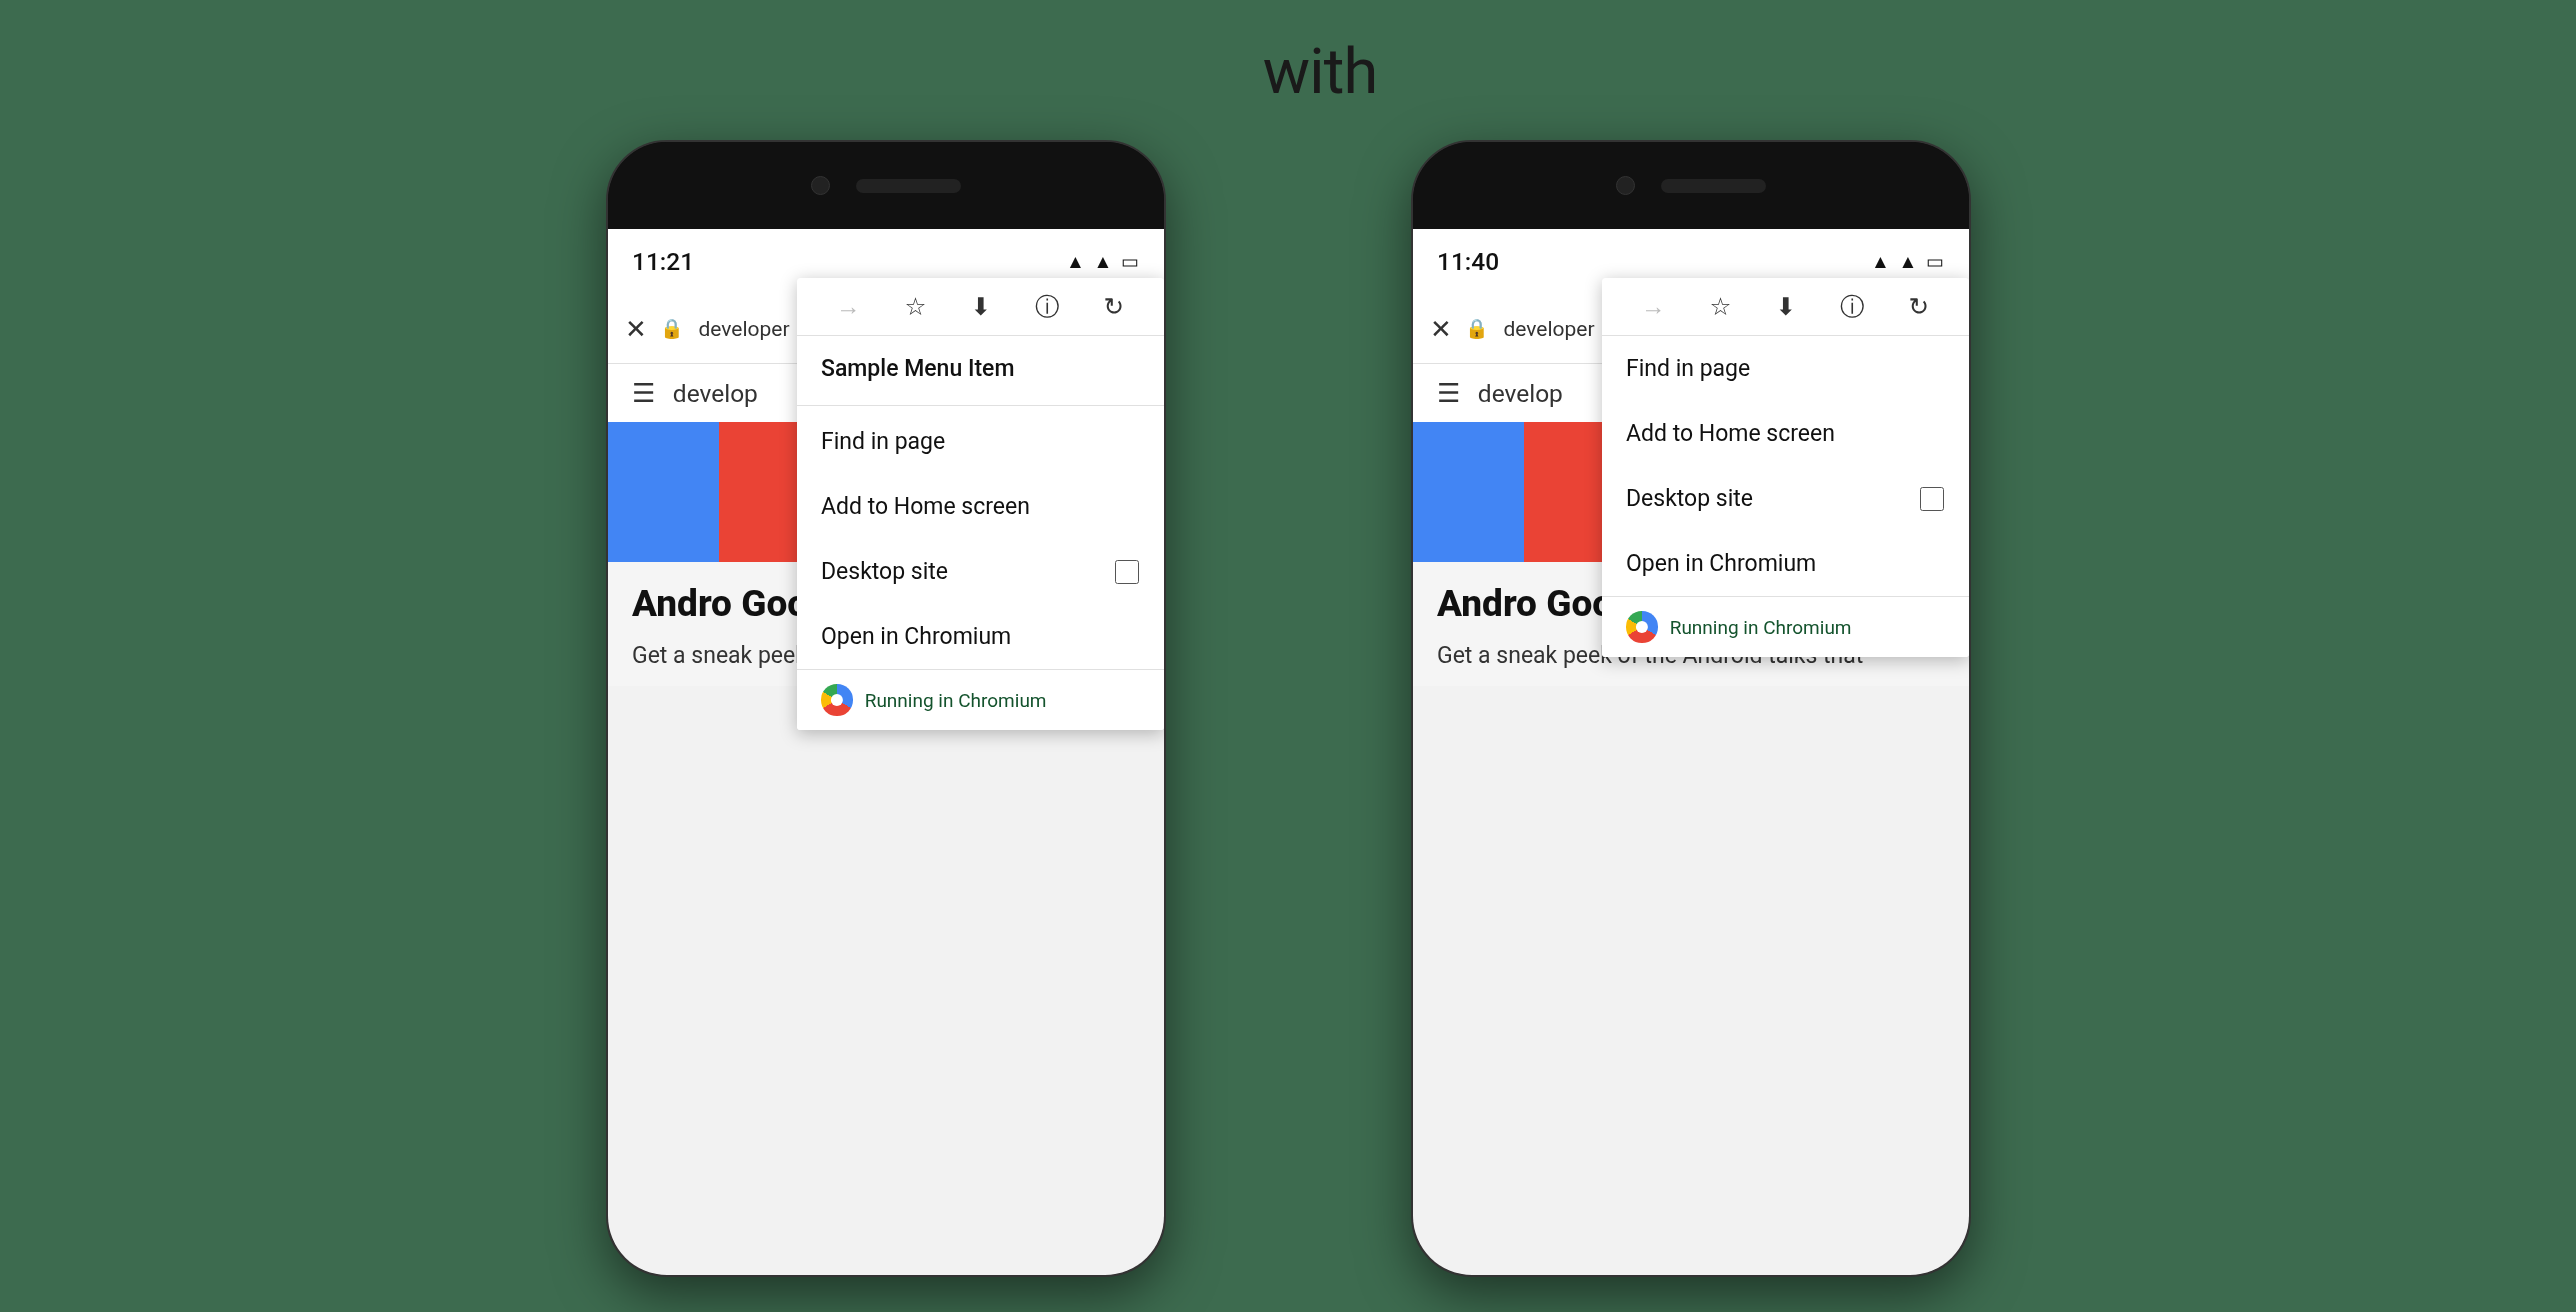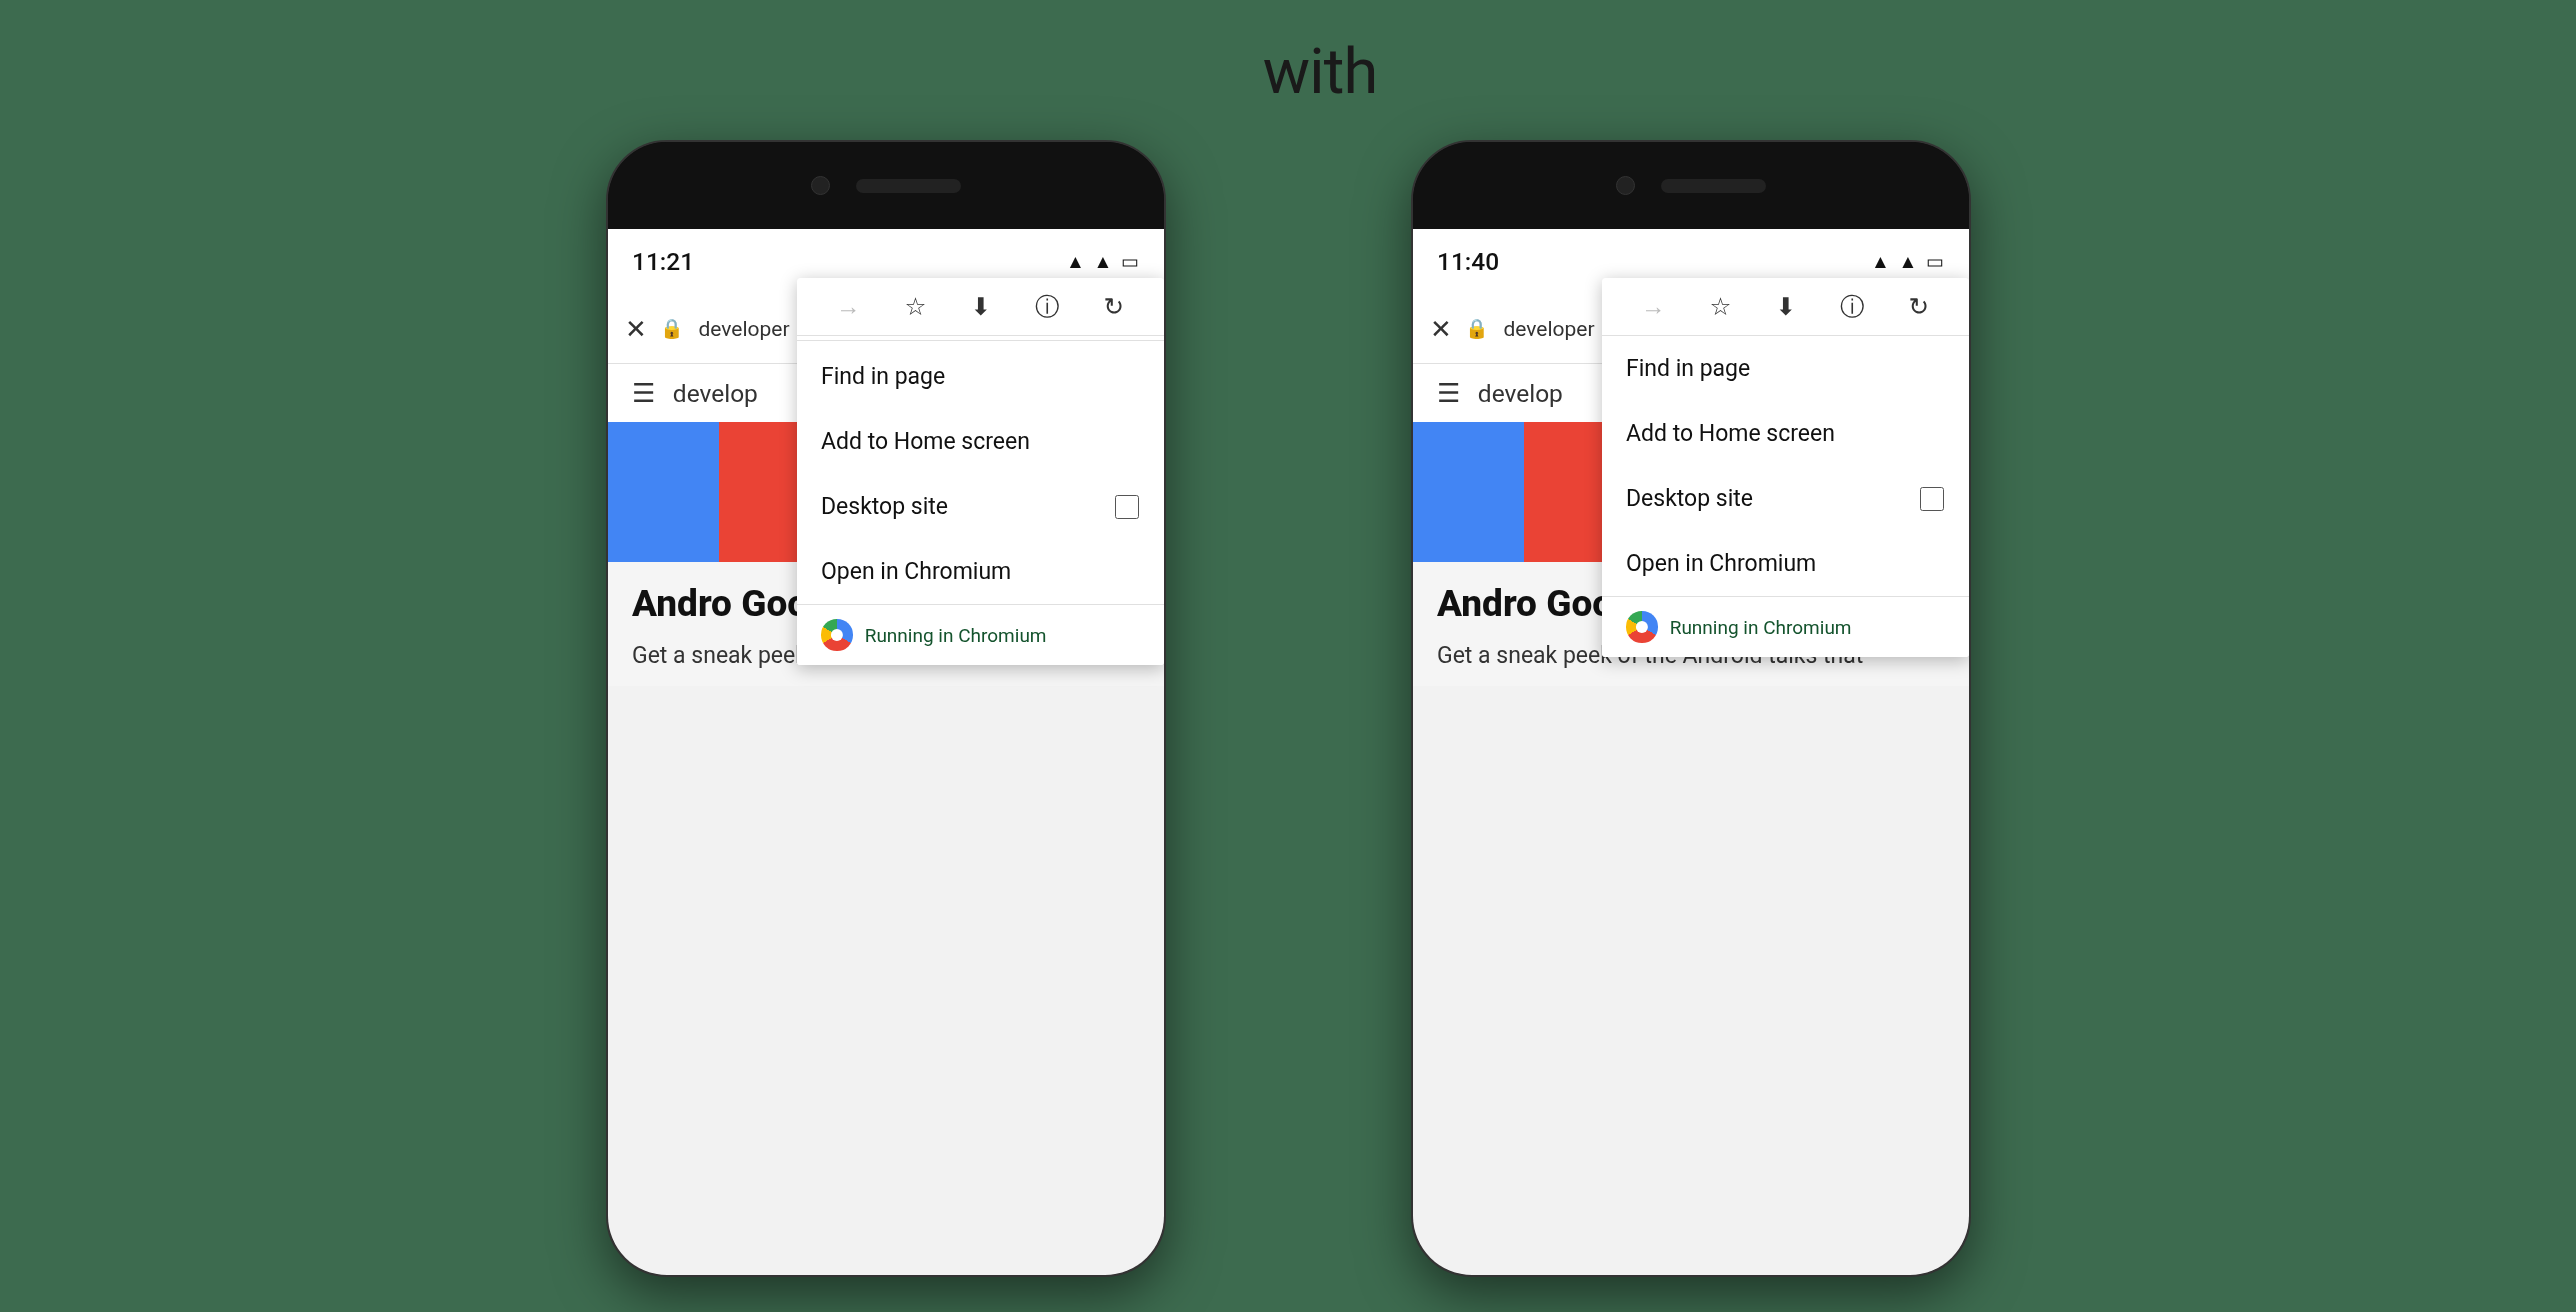"Sample Menu Item" div.menu-item { html: none -> <div> <span>Sample Menu Item</span> </div> }
